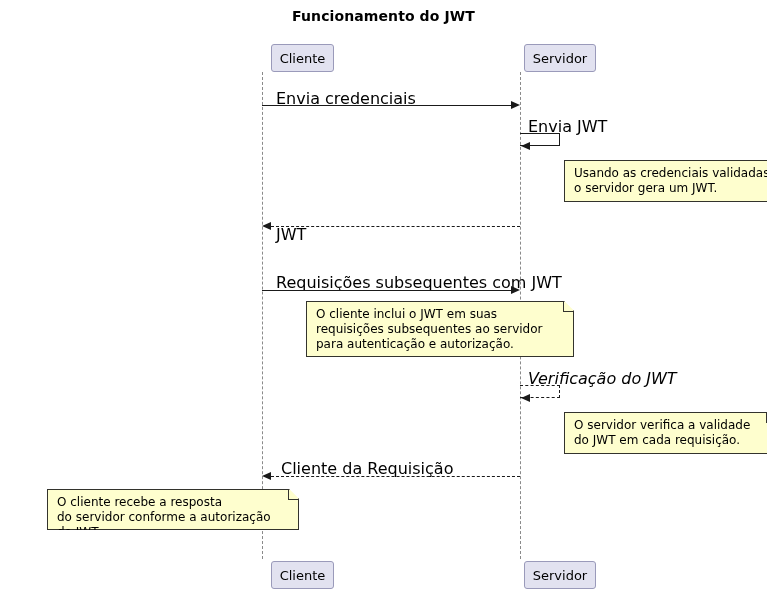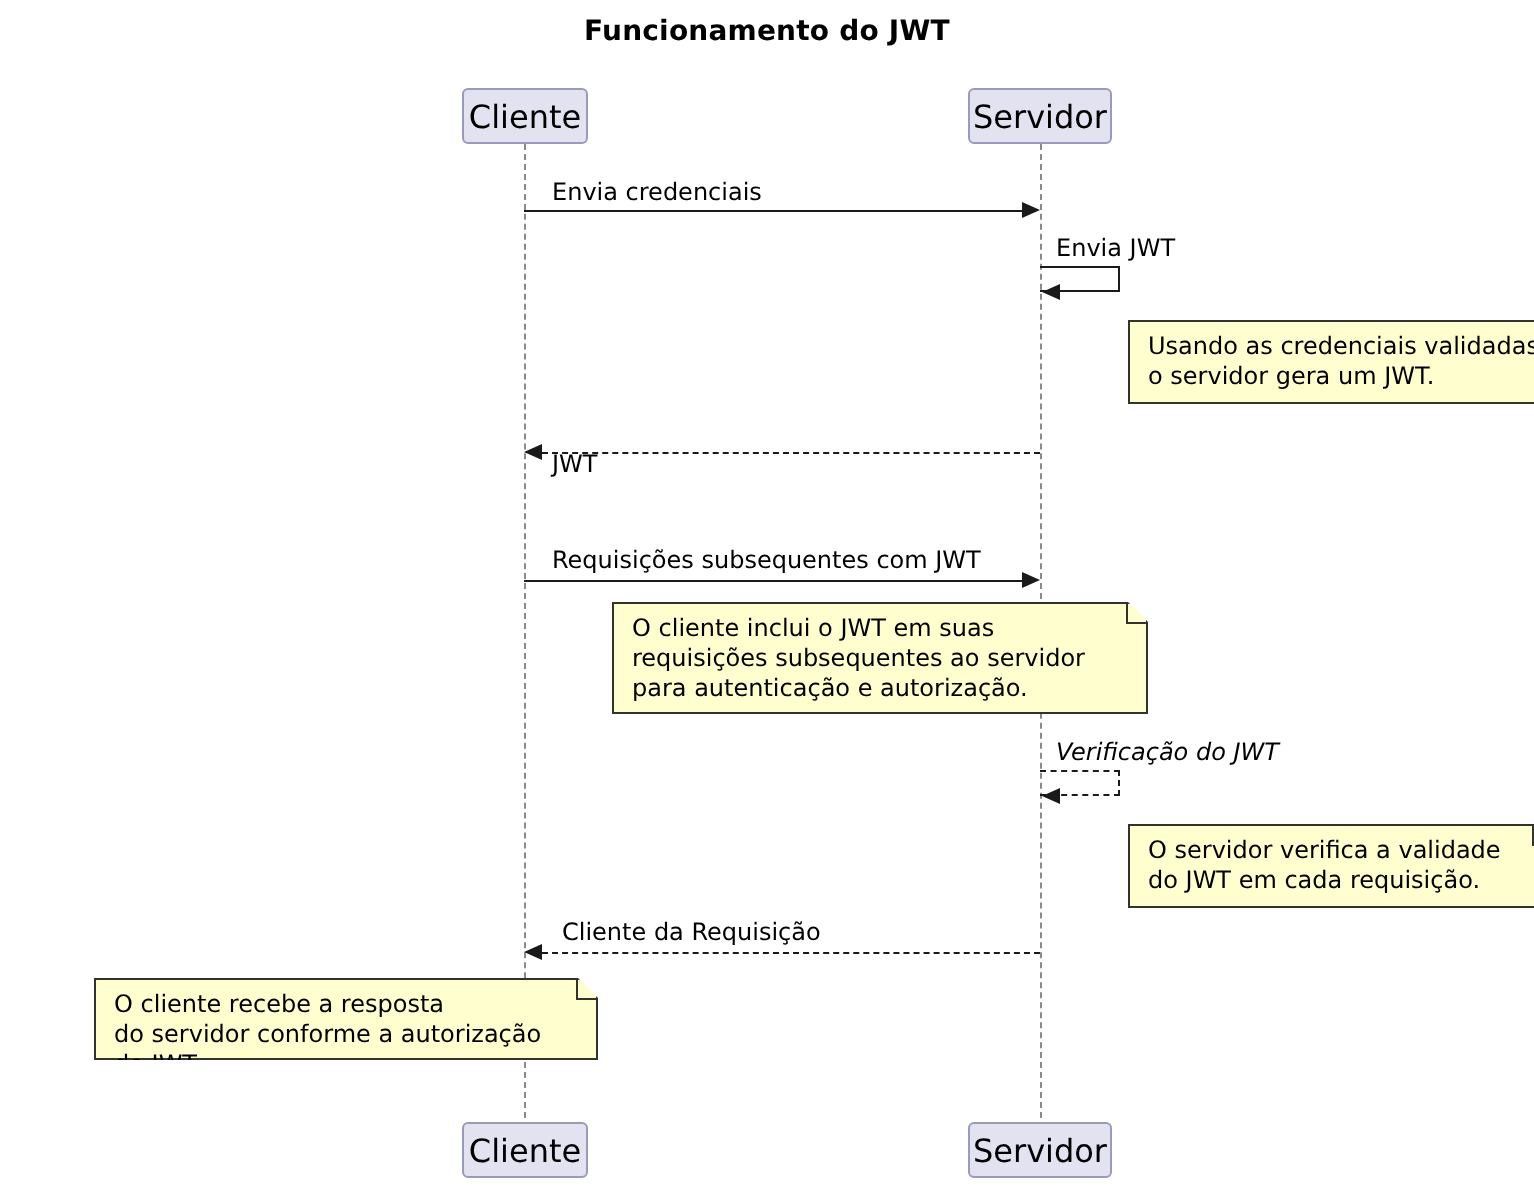"Cliente" .participant { font-size: 16px -> 13px; margin-left: none -> 40px }
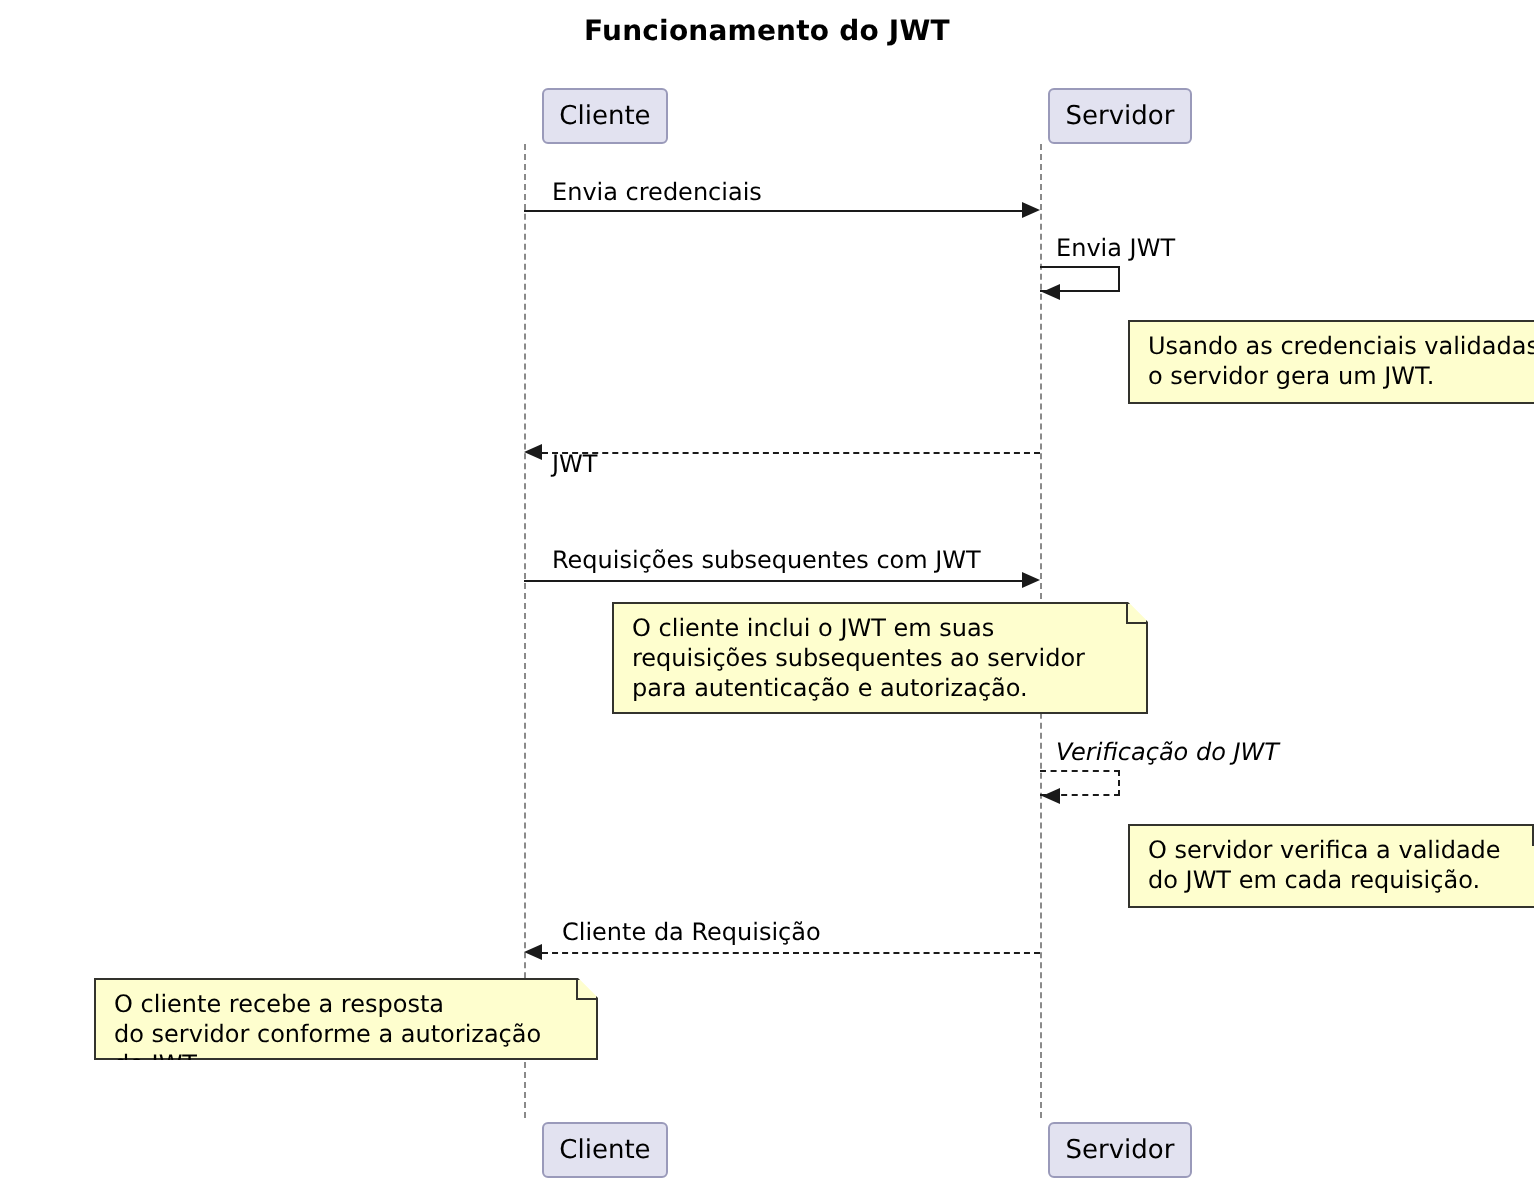"Envia credenciais" .msg-label { font-size: 12px -> 16px }
